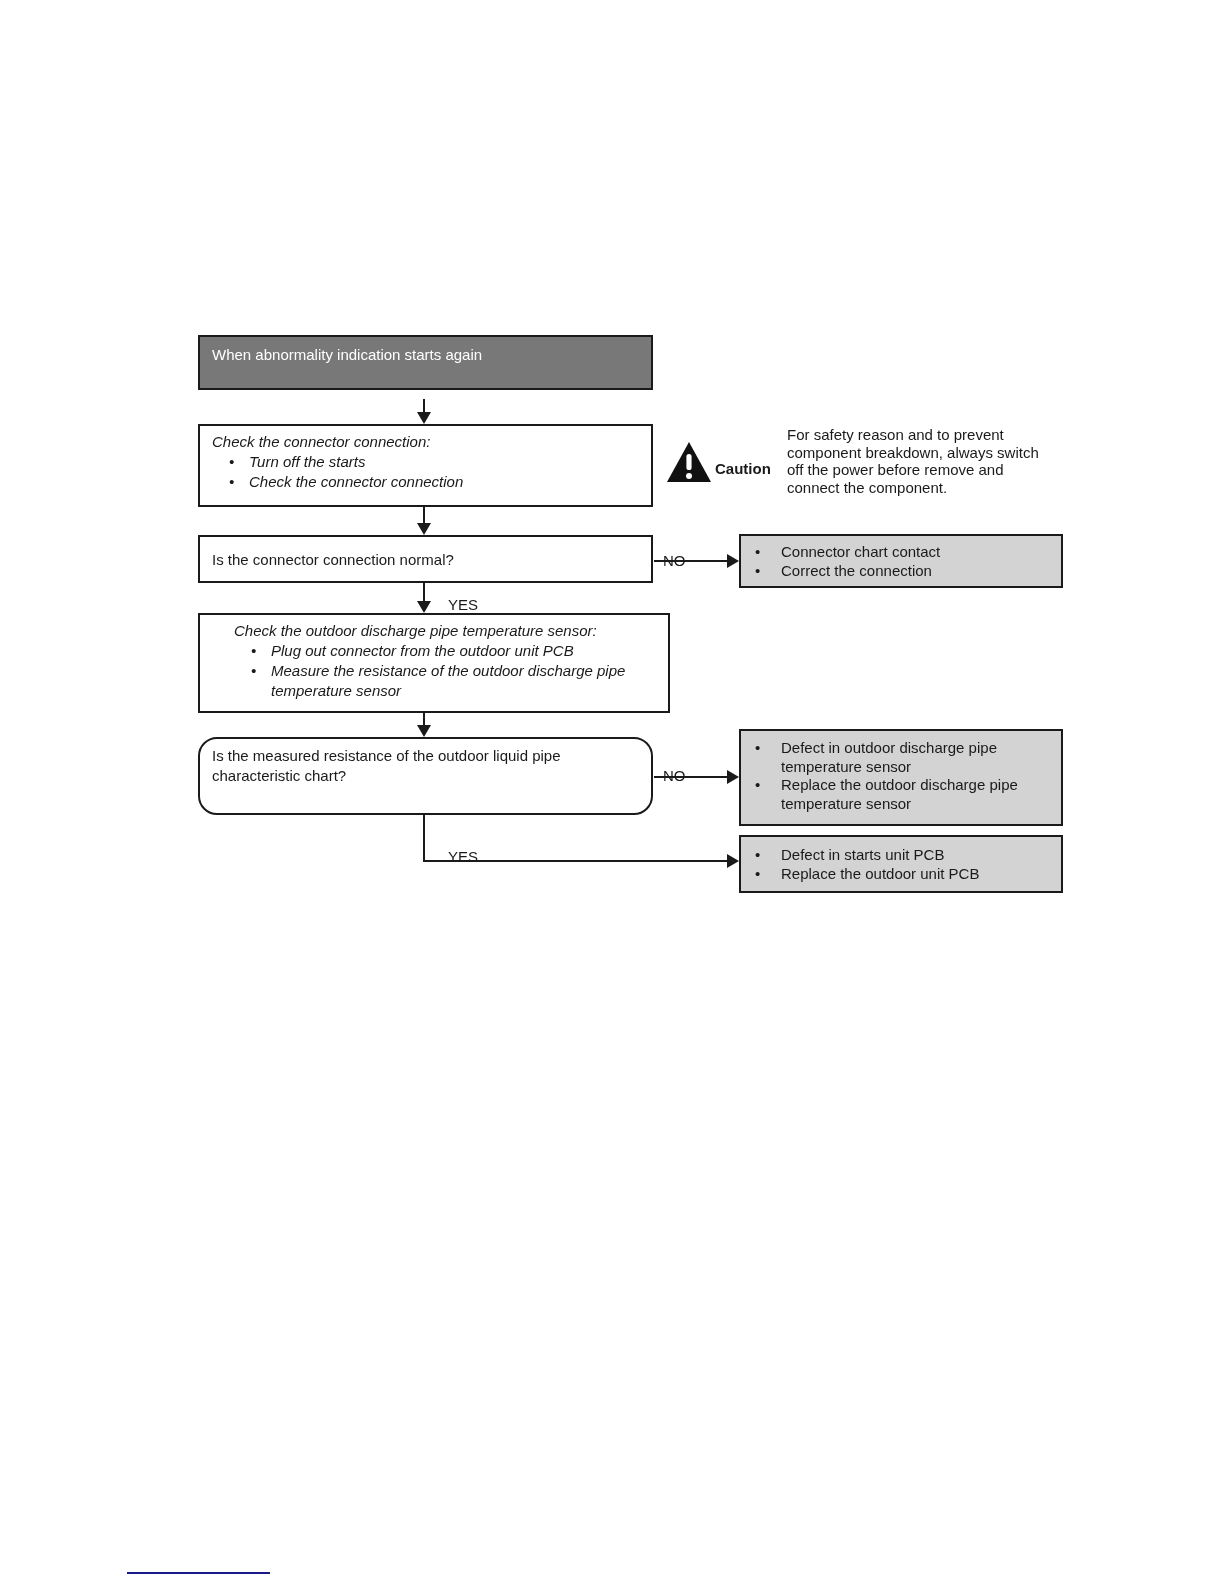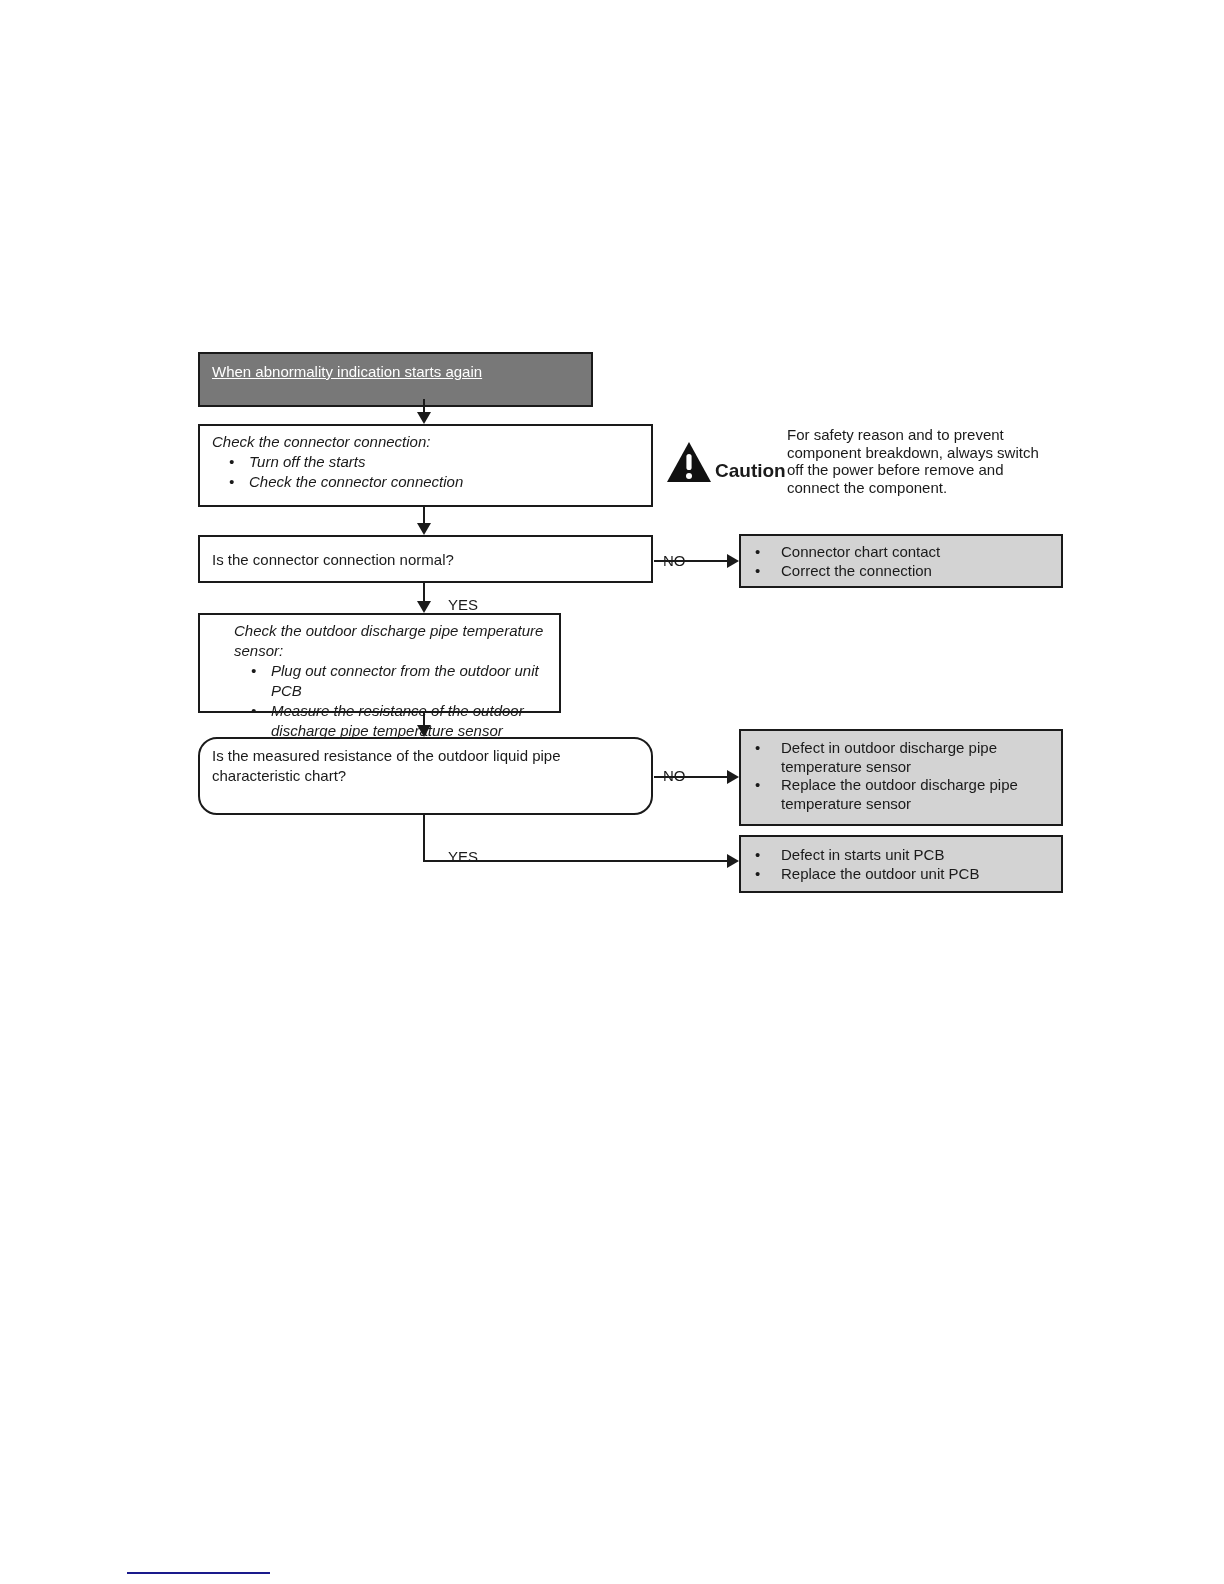"When abnormality indication starts again" div.box { text-decoration: underline -> none; top: 352px -> 335px; width: 395px -> 455px }
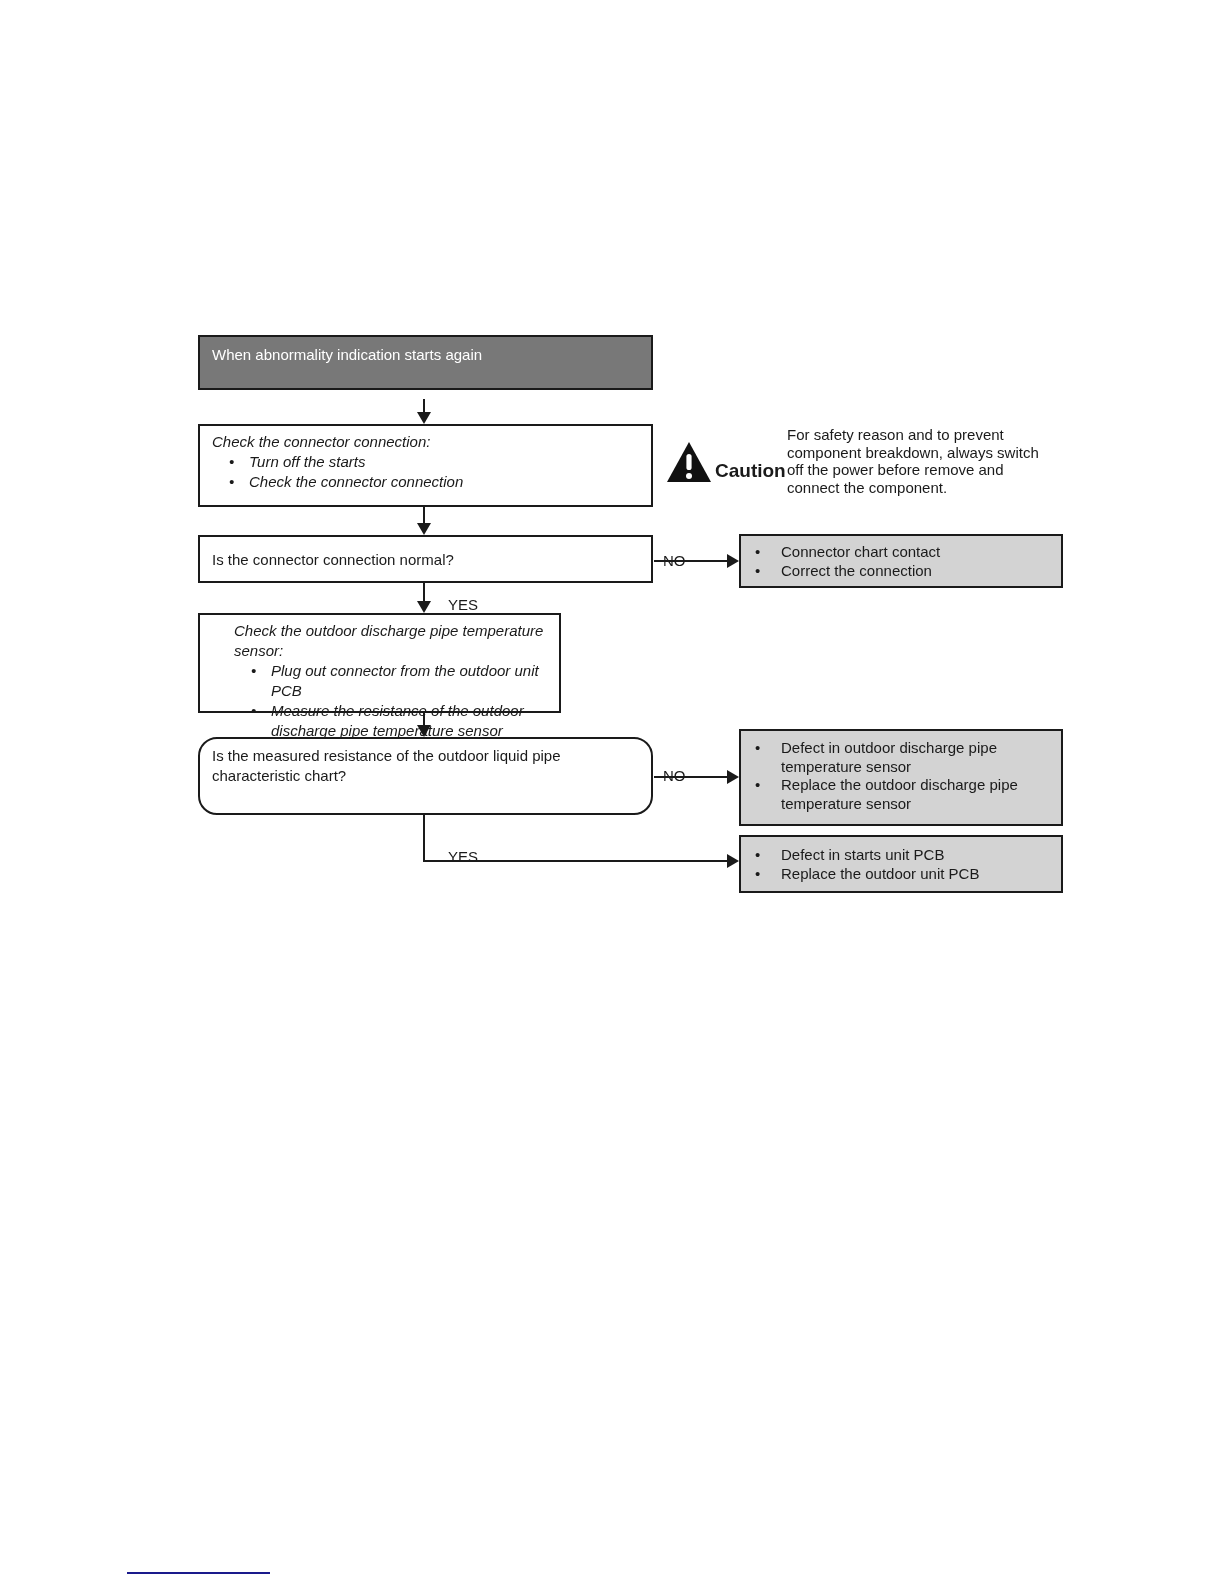"Caution" .caution-label { font-size: 19px -> 15px }
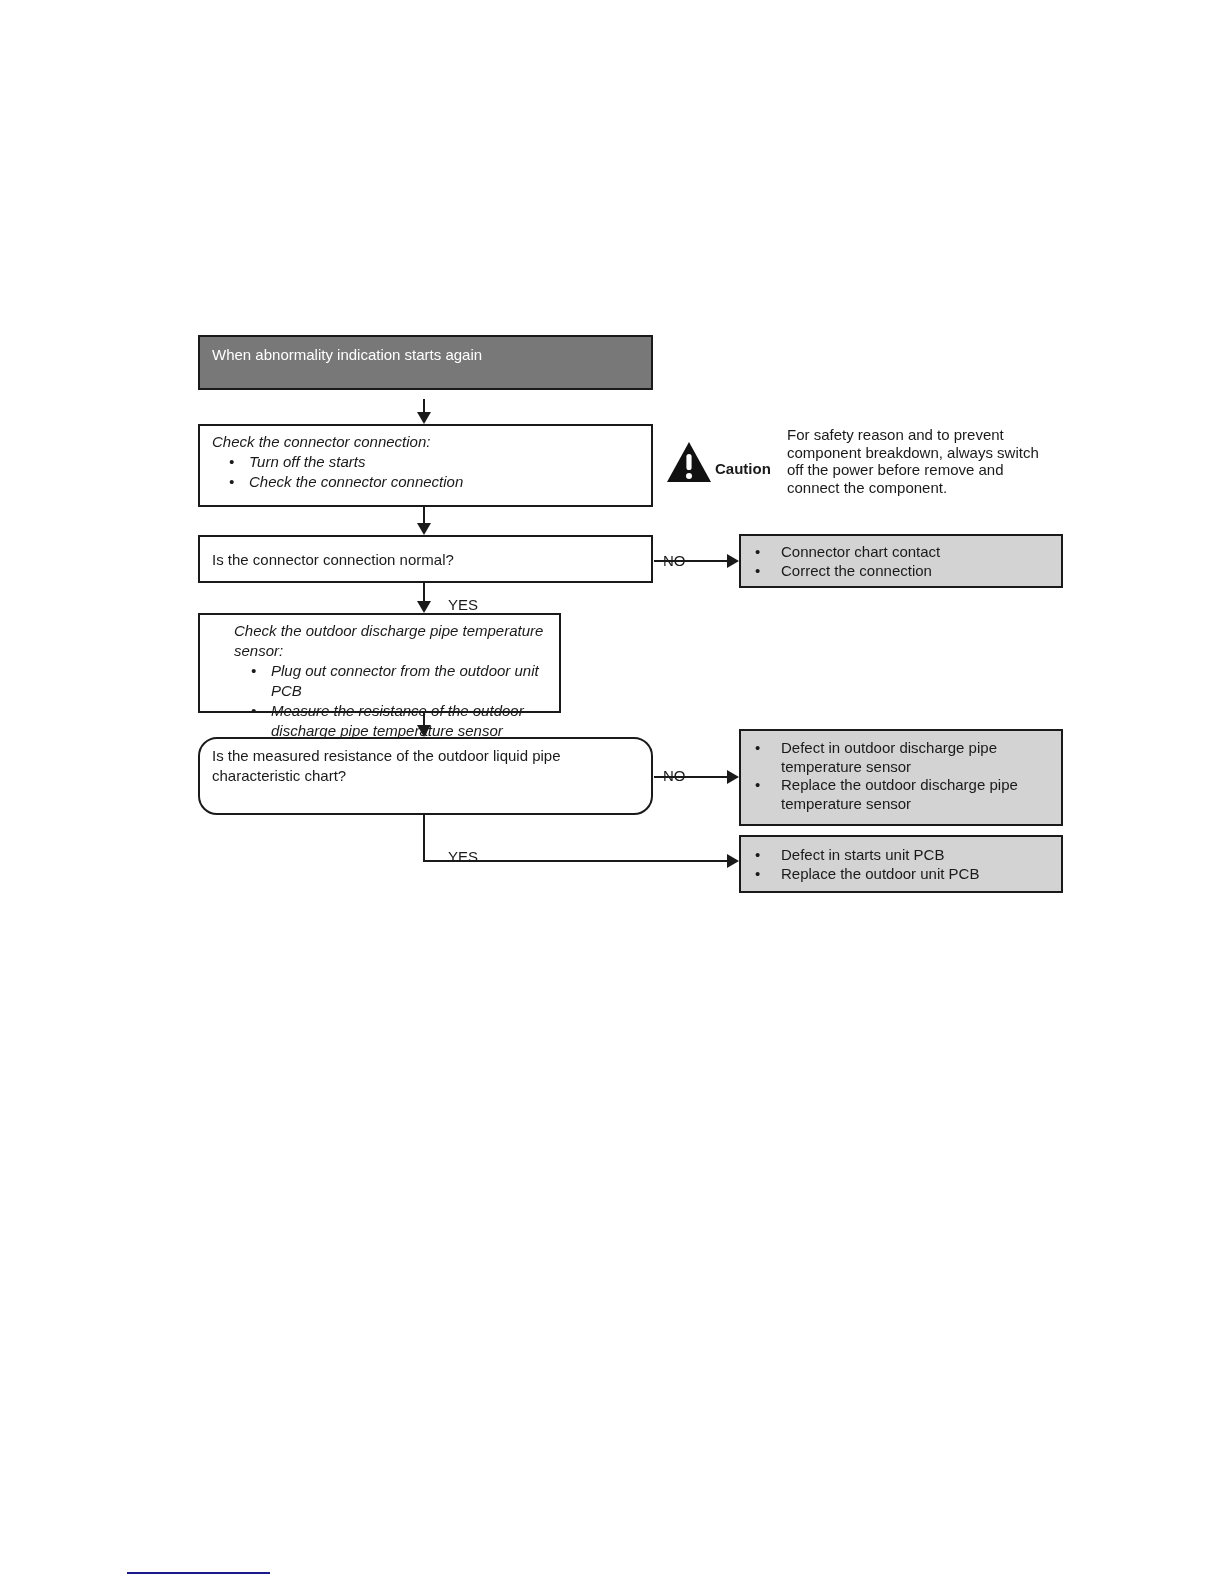"Check the outdoor discharge pipe" div.box { width: 363px -> 472px }
